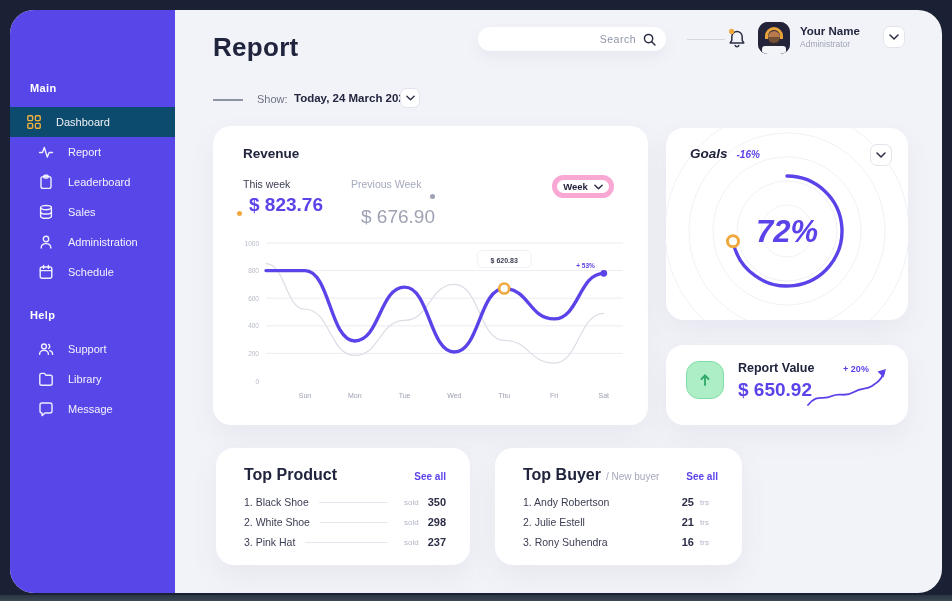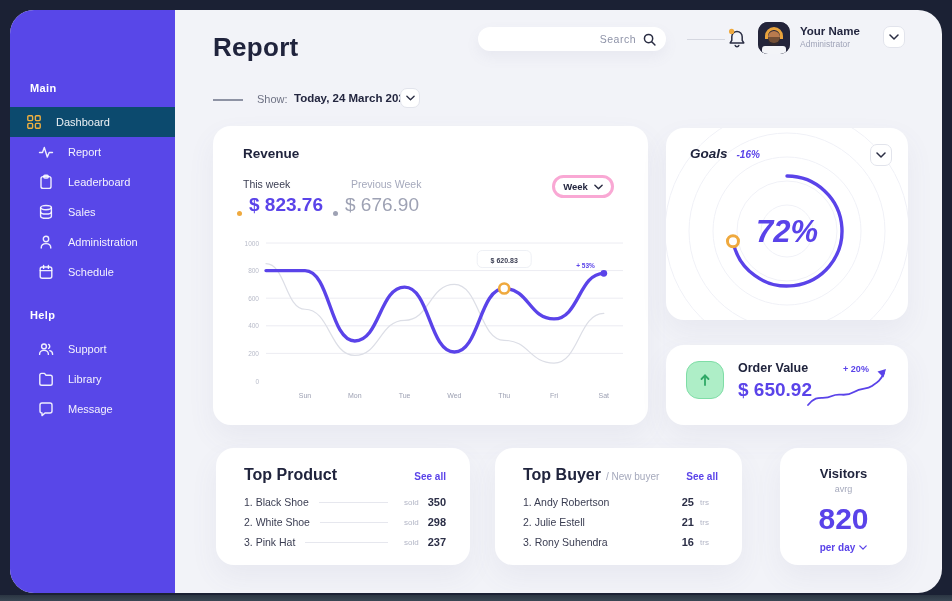"Week" .week-pill { border: 3px solid #f9a8d4 -> 5px solid #f9a8d4 }
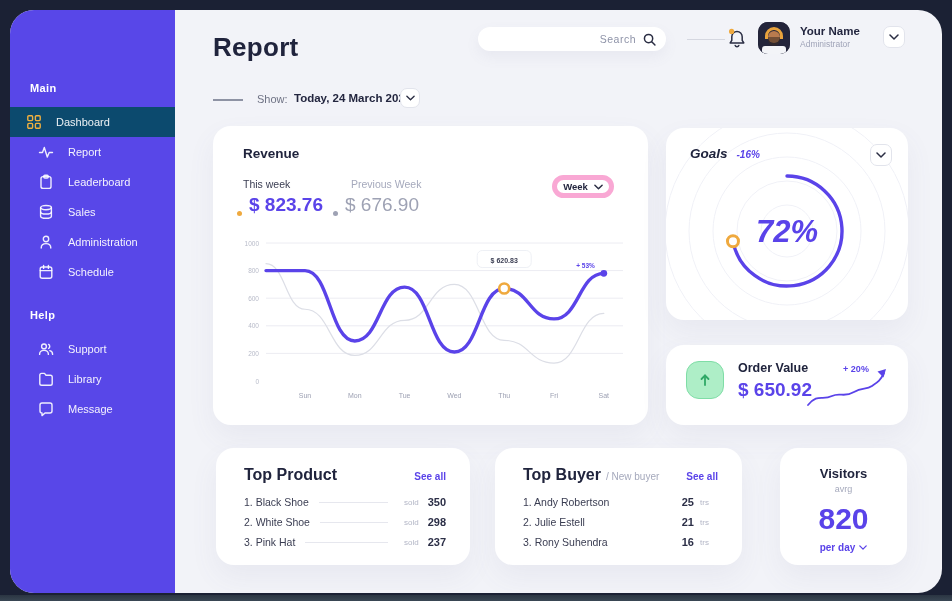"$ 676.90" .rev-prev-row { flex-direction: none -> column; left: 120px -> 148px }
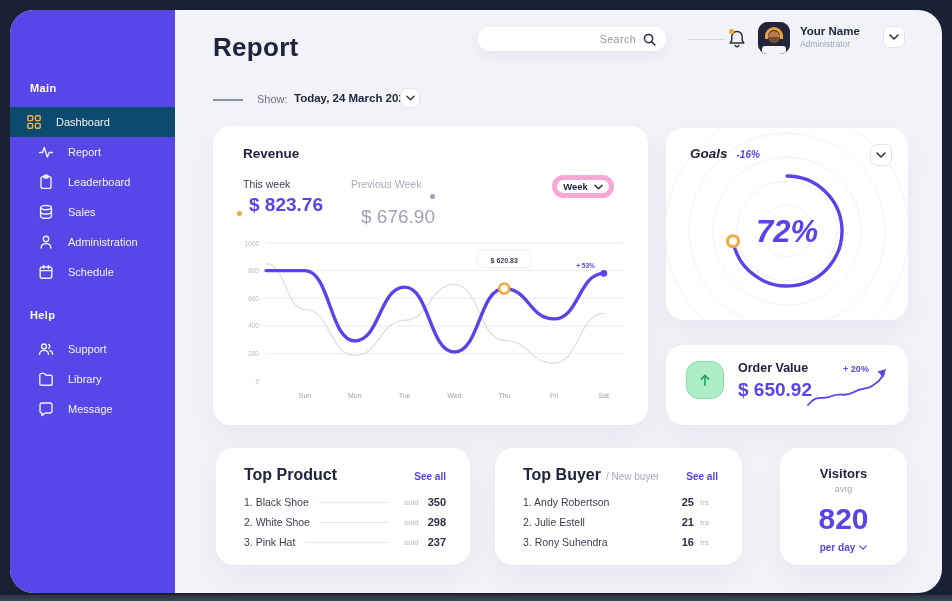"Order Value" div.order-title { text: Order -> Report }
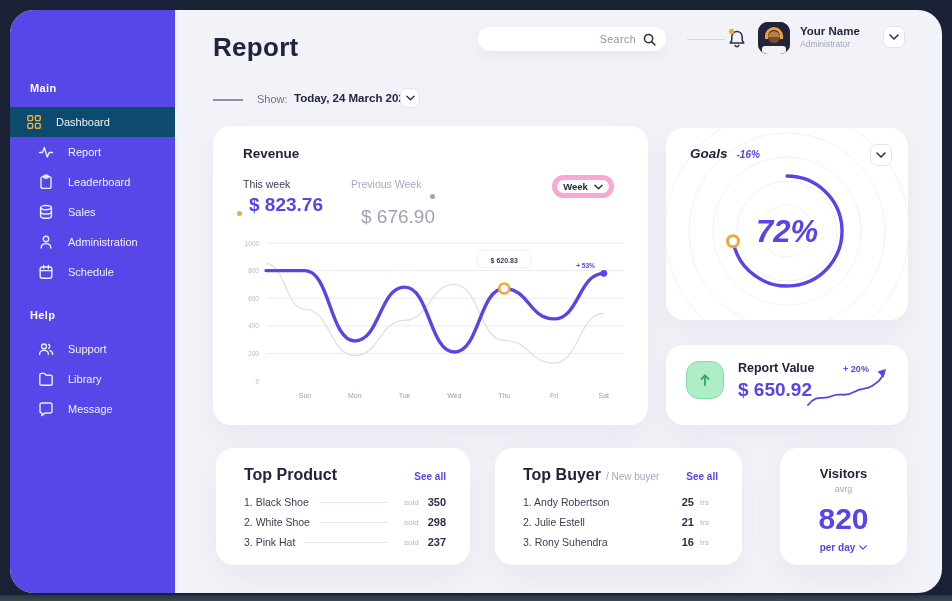"Visitors" section.card { html: <section> <div>Visitors</div> <div>avrg</div> <div>820</div> <div> <span>per day</span> <svg> <polyline></polyline> </svg> </div> </section> -> none }
